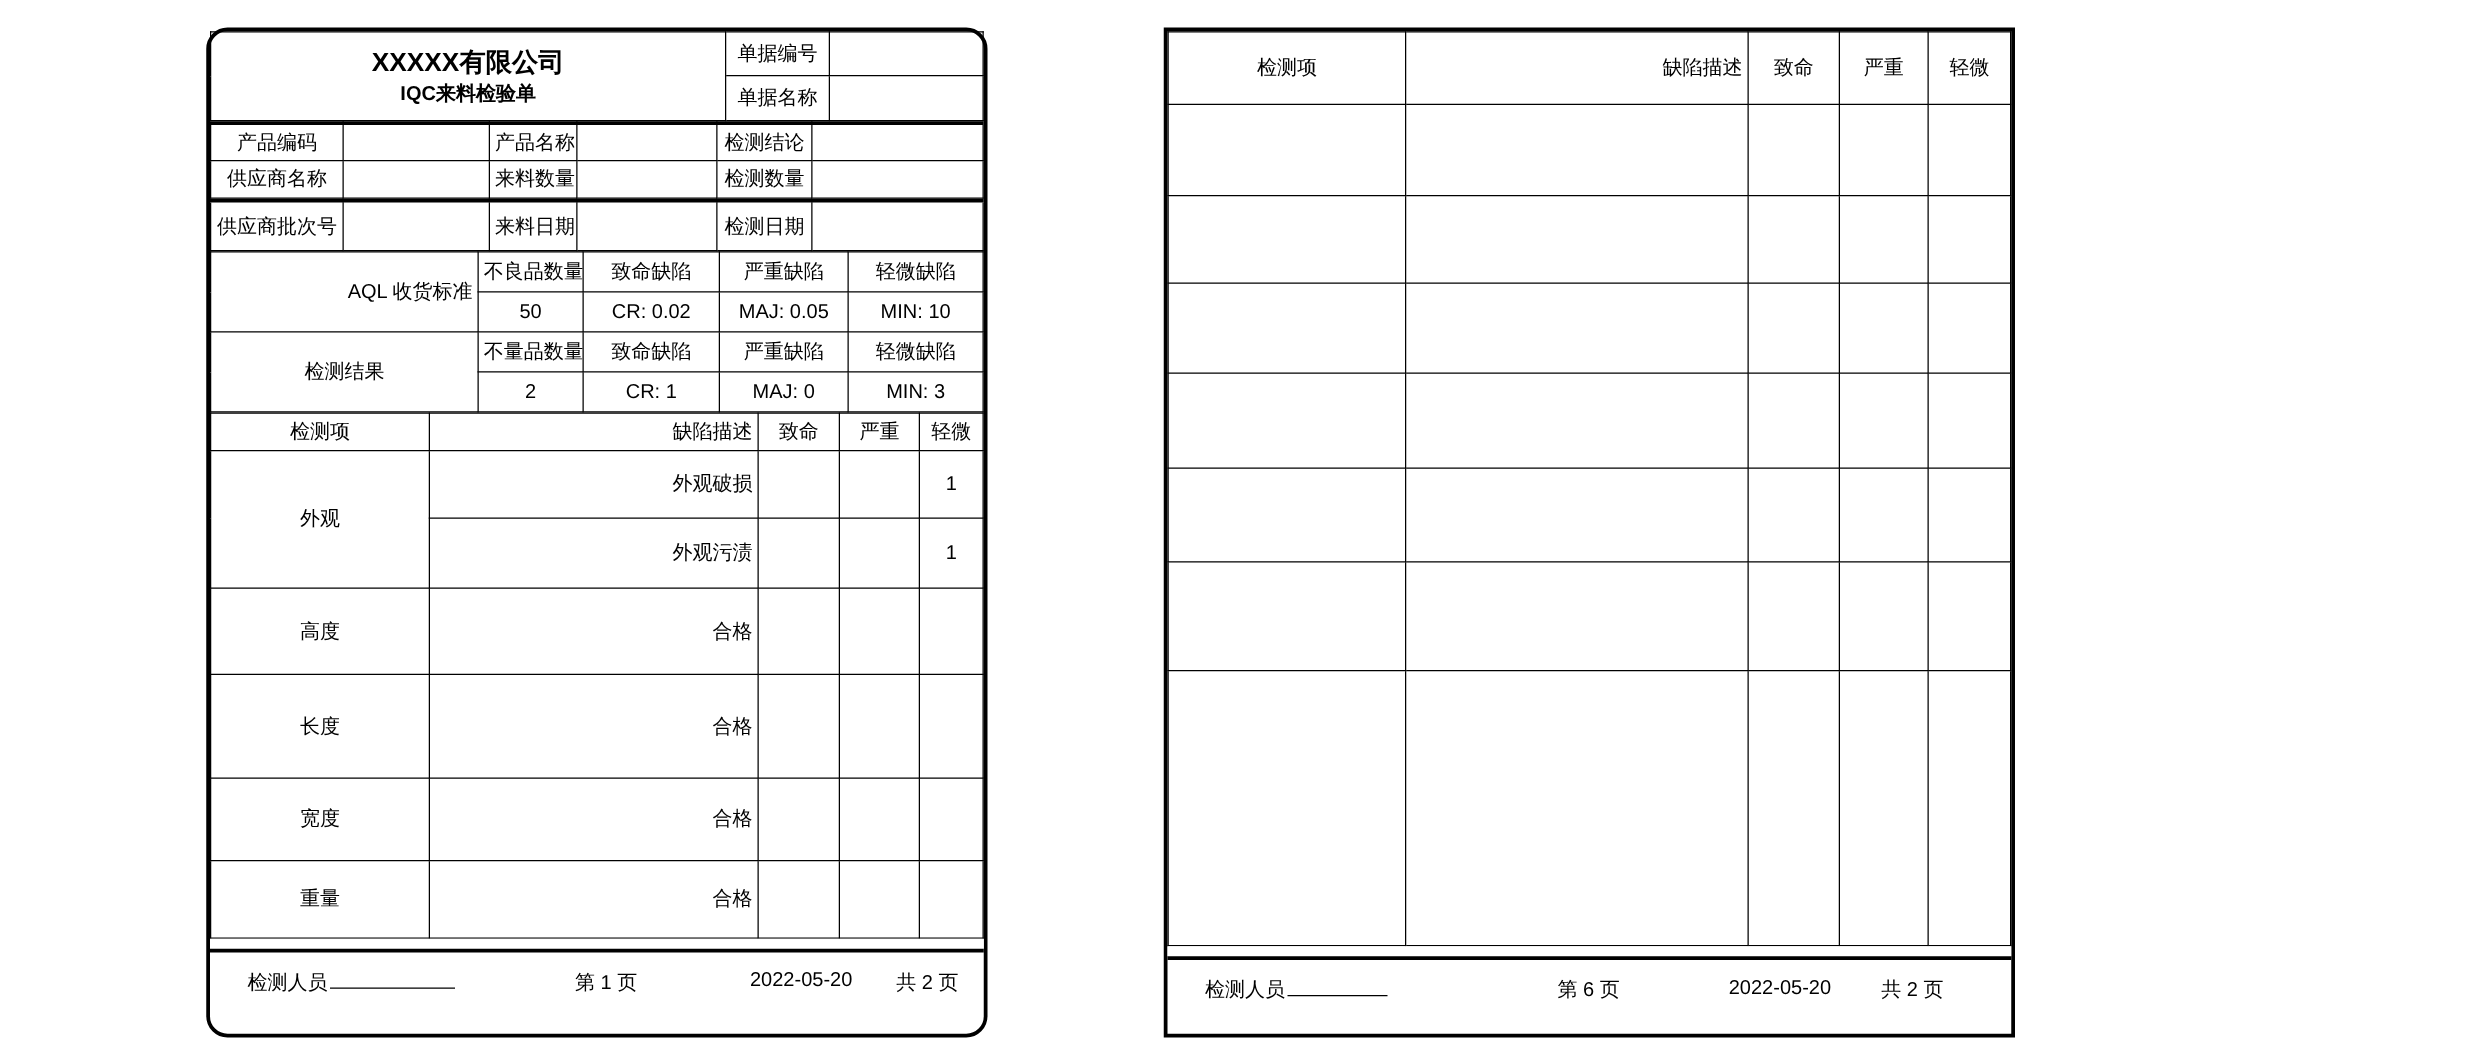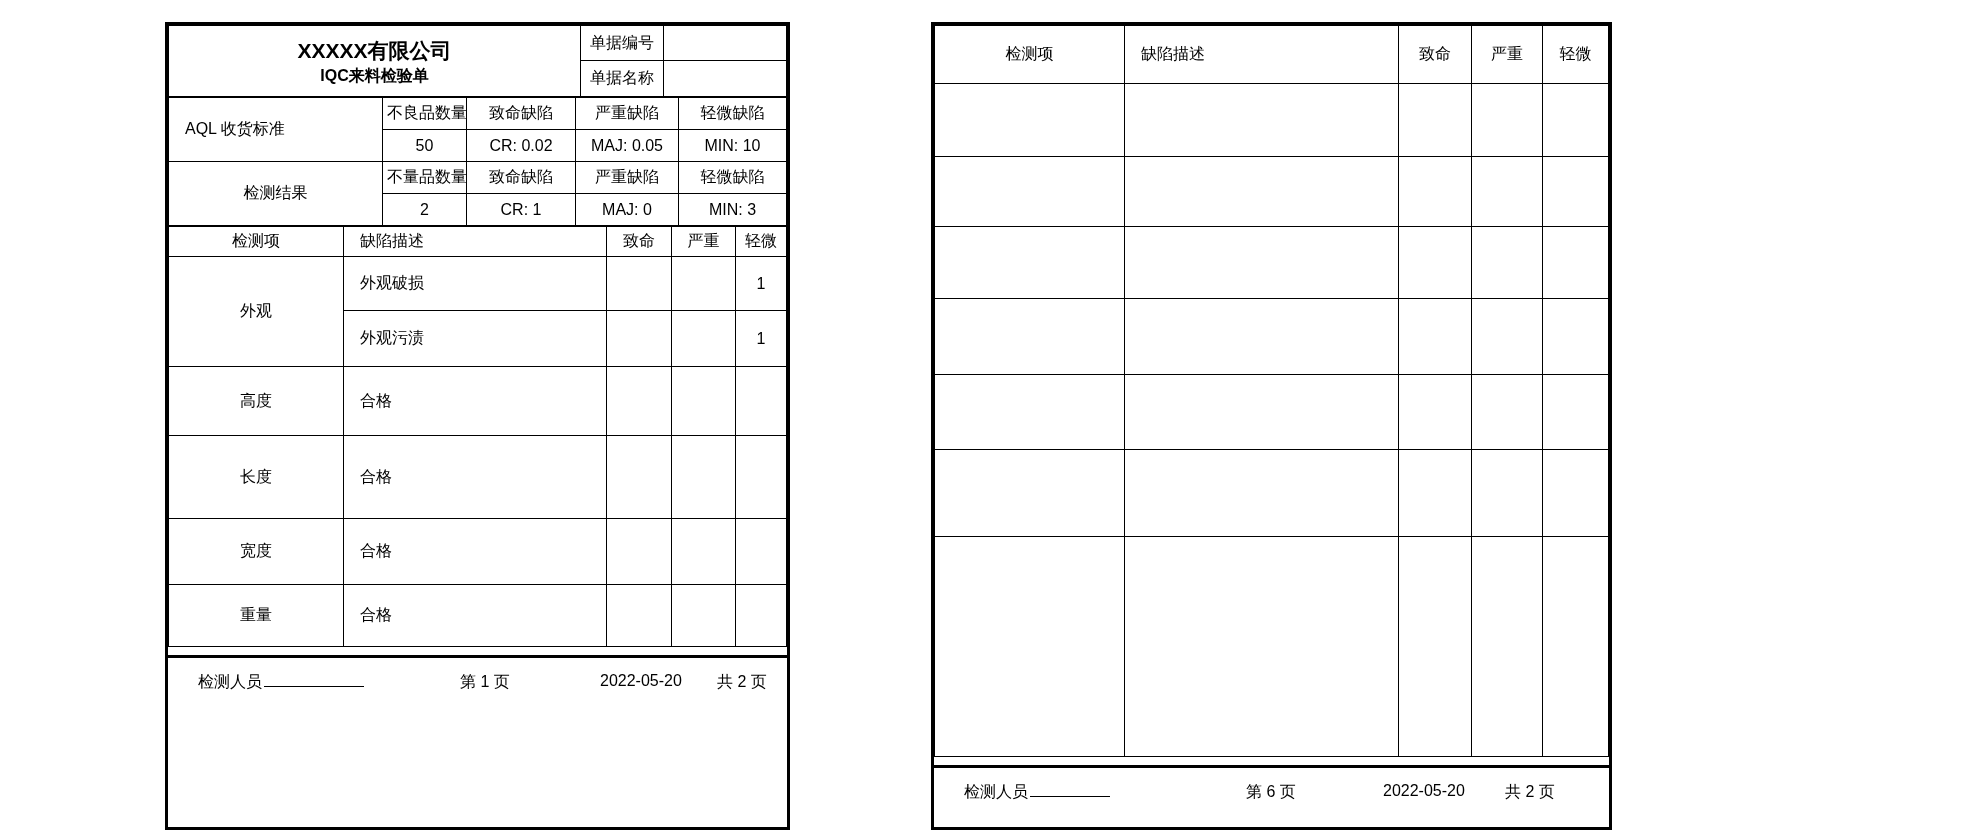"XXXXX有限公司" #page1 { border-radius: none -> 17px }
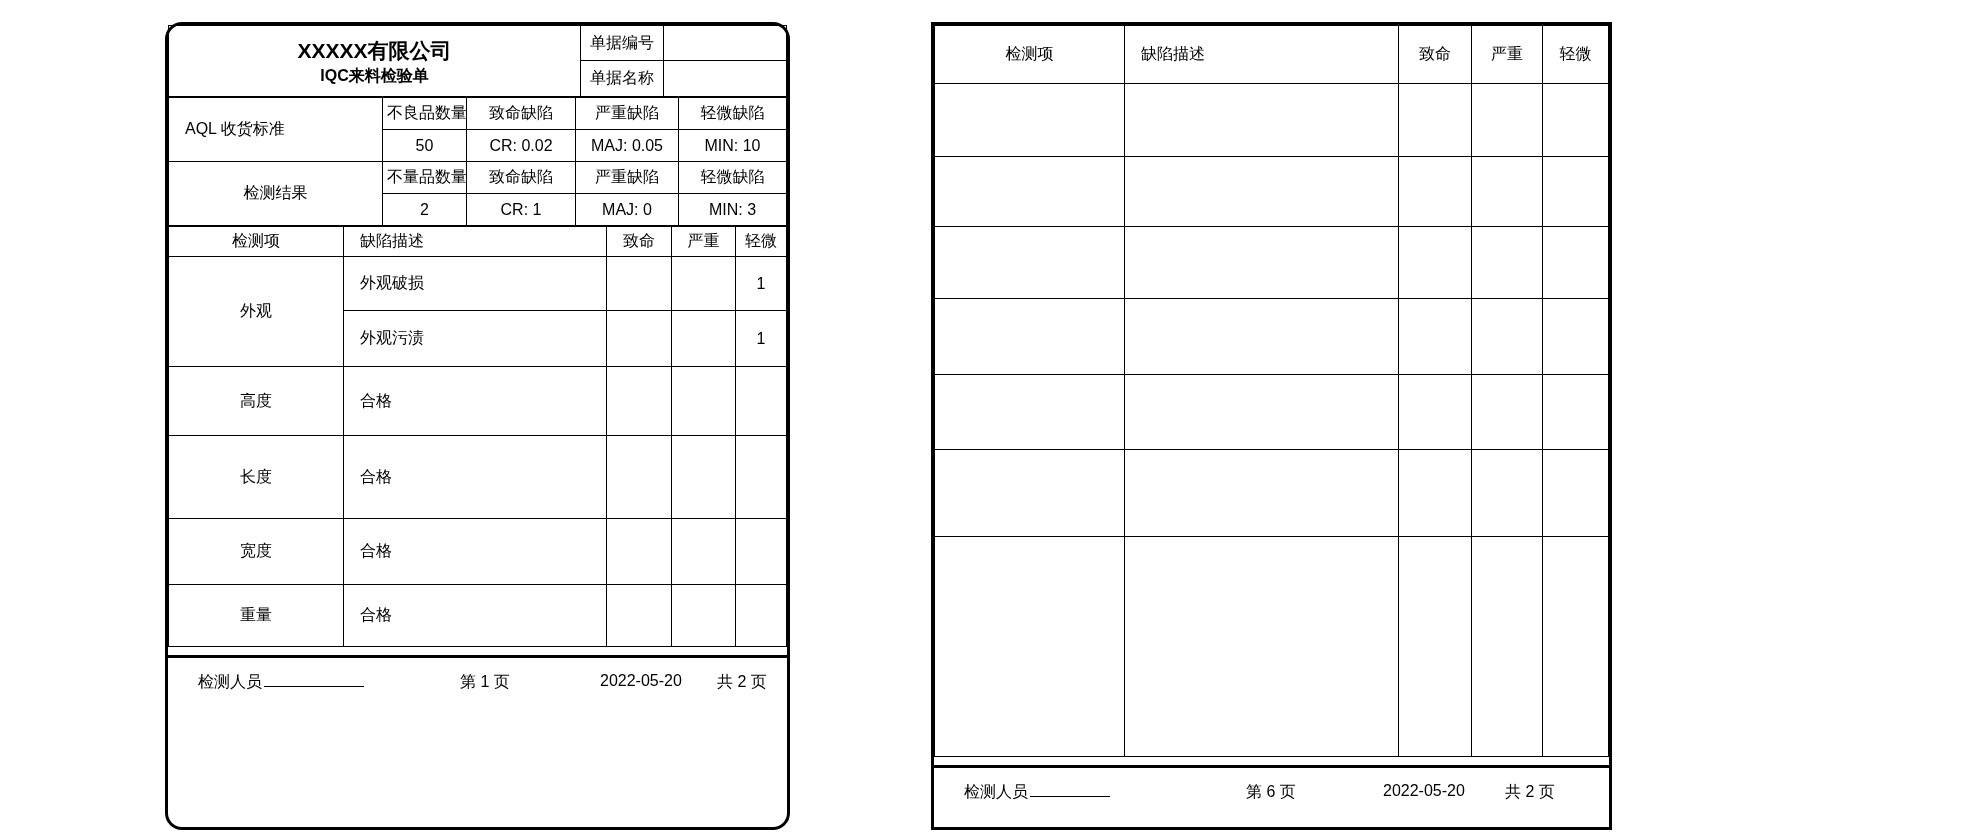"缺陷描述" .l { text-align: left -> right }
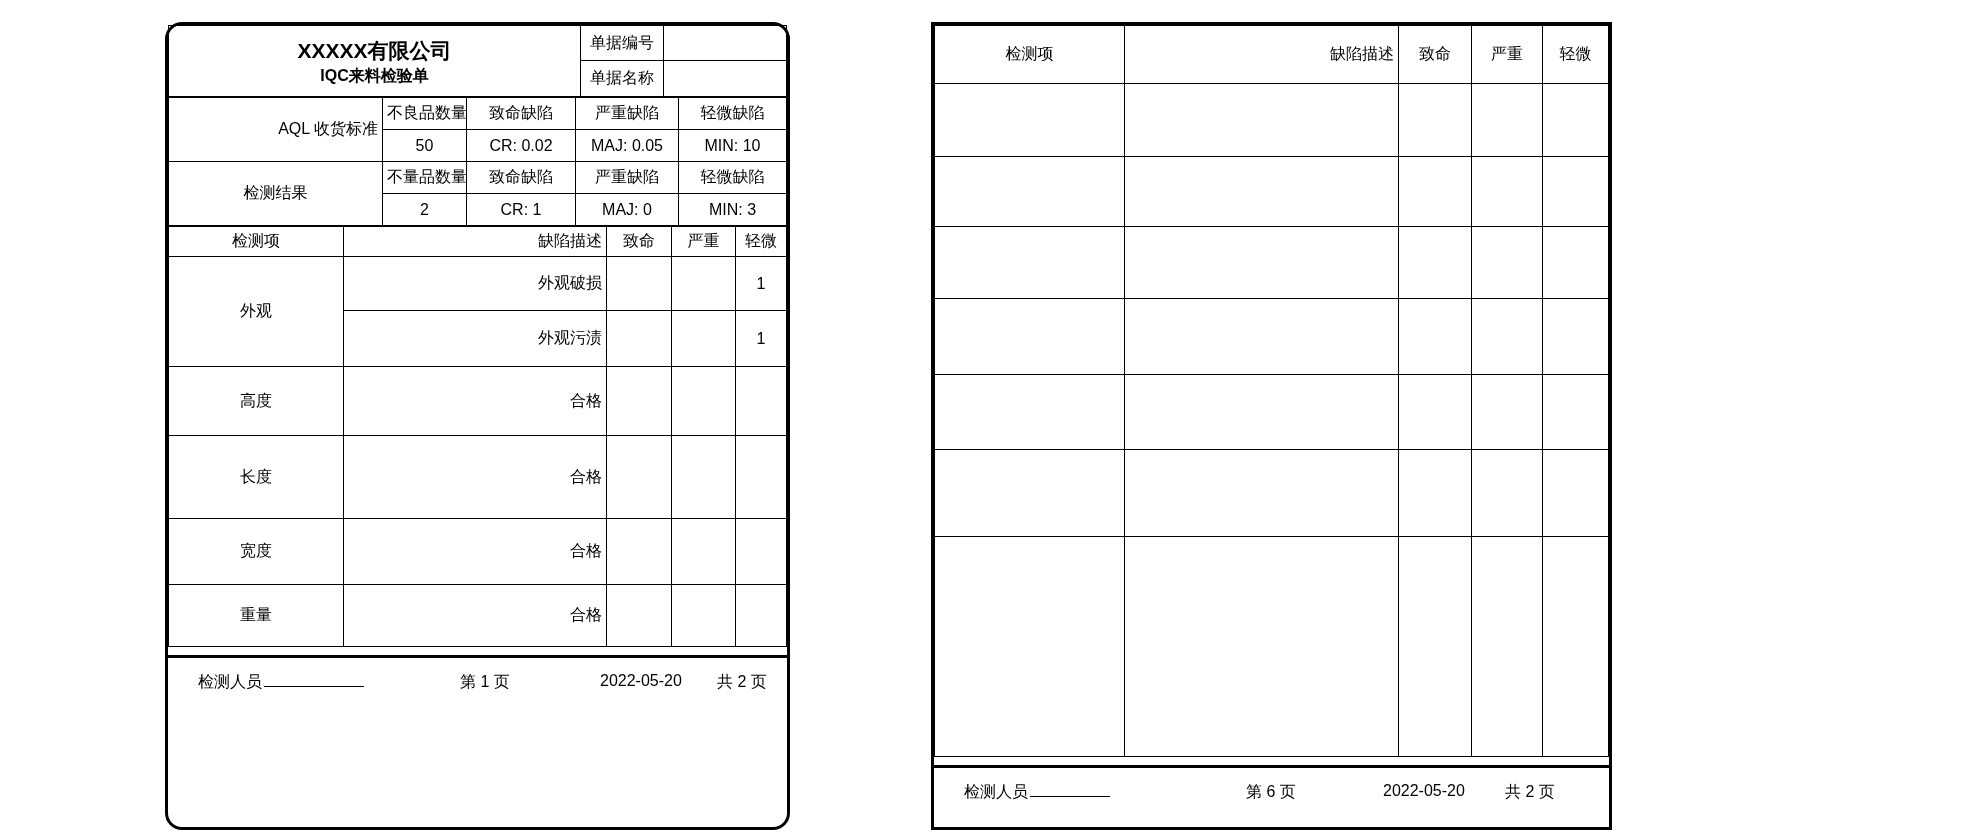"产品编码" table.sec { html: none -> <table> <colgroup> <col> <col> <col> <col> <col> <col> </colgroup> <tbody> <tr> <td>产品编码</td> <td></td> <td>产品名称</td> <td></td> <td>检测结论</td> <td></td> </tr> <tr> <td>供应商名称</td> <td></td> <td>来料数量</td> <td></td> <td>检测数量</td> <td></td> </tr> </tbody> </table> }
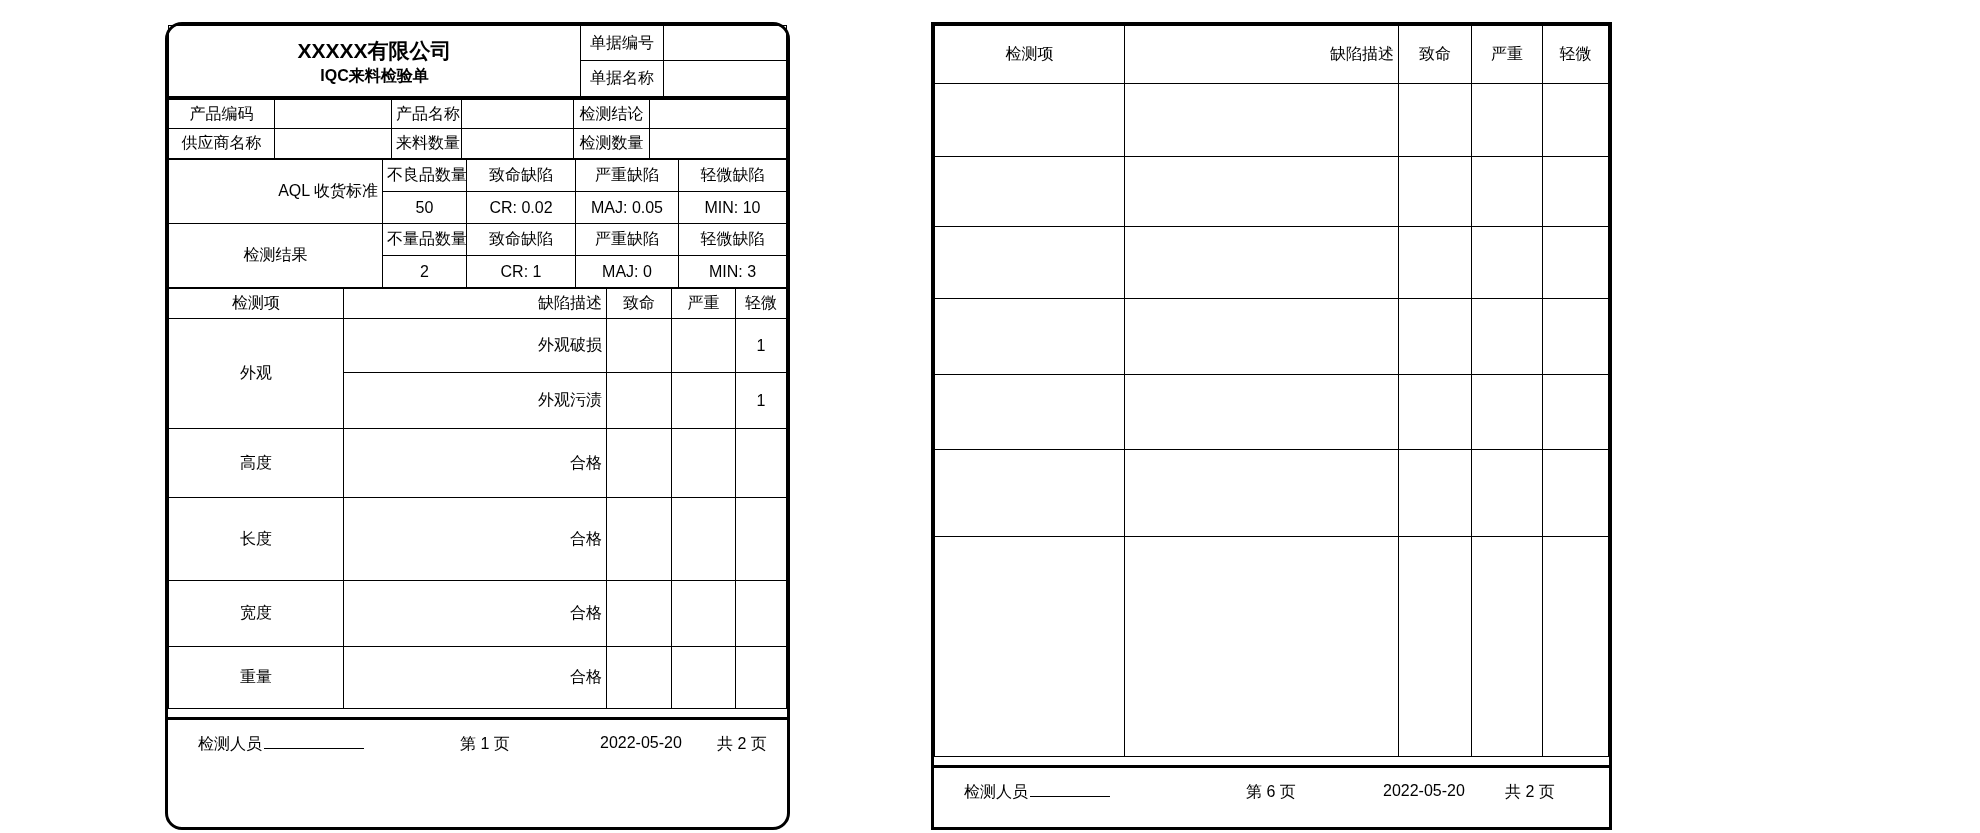"供应商批次号" table.sec { html: none -> <table> <colgroup> <col> <col> <col> <col> <col> <col> </colgroup> <tbody> <tr> <td>供应商批次号</td> <td></td> <td>来料日期</td> <td></td> <td>检测日期</td> <td></td> </tr> </tbody> </table> }
